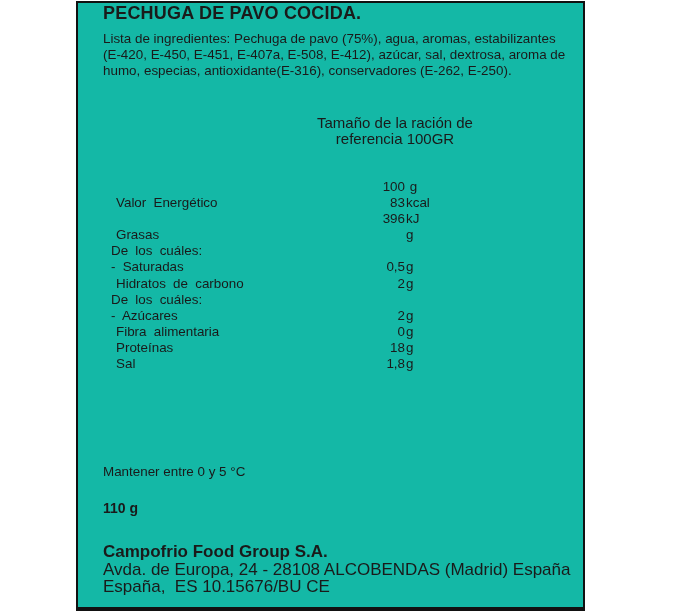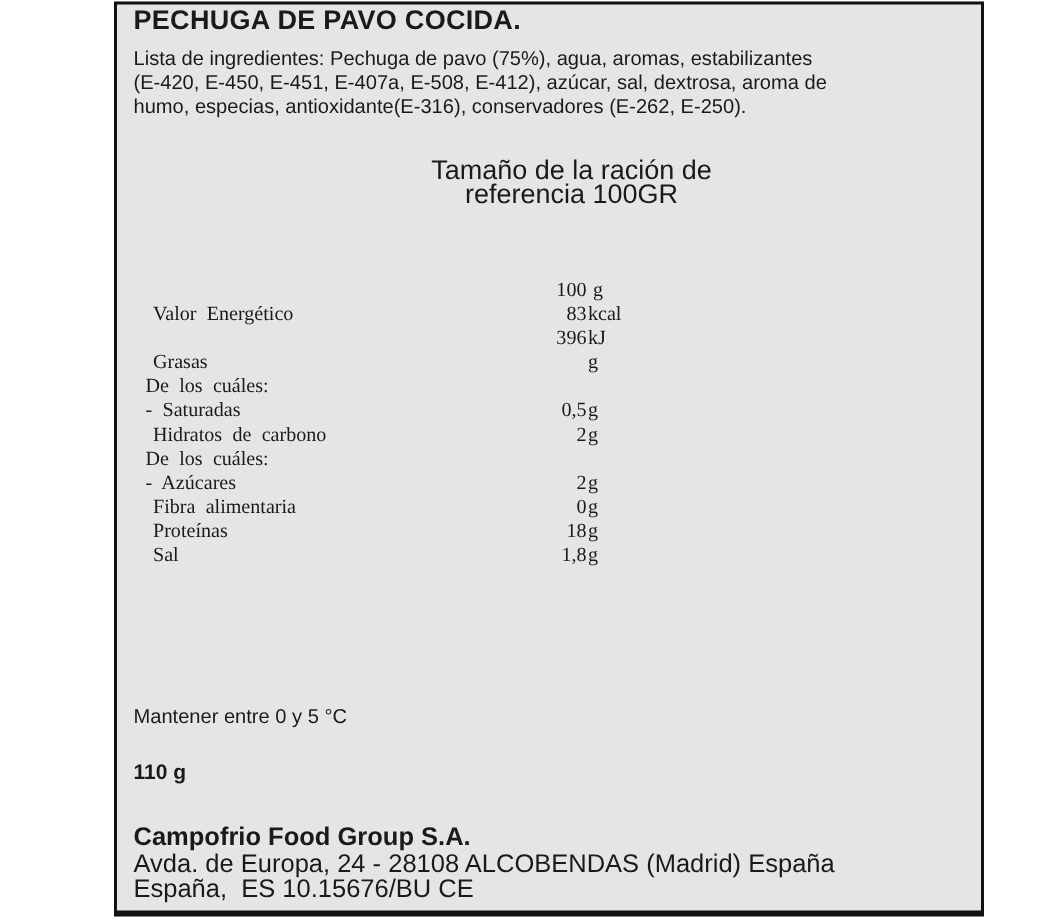"PECHUGA DE PAVO COCIDA." .box { background: #e5e5e5 -> #14b8a6; padding-left: none -> 14px; width: 580px -> 509px }
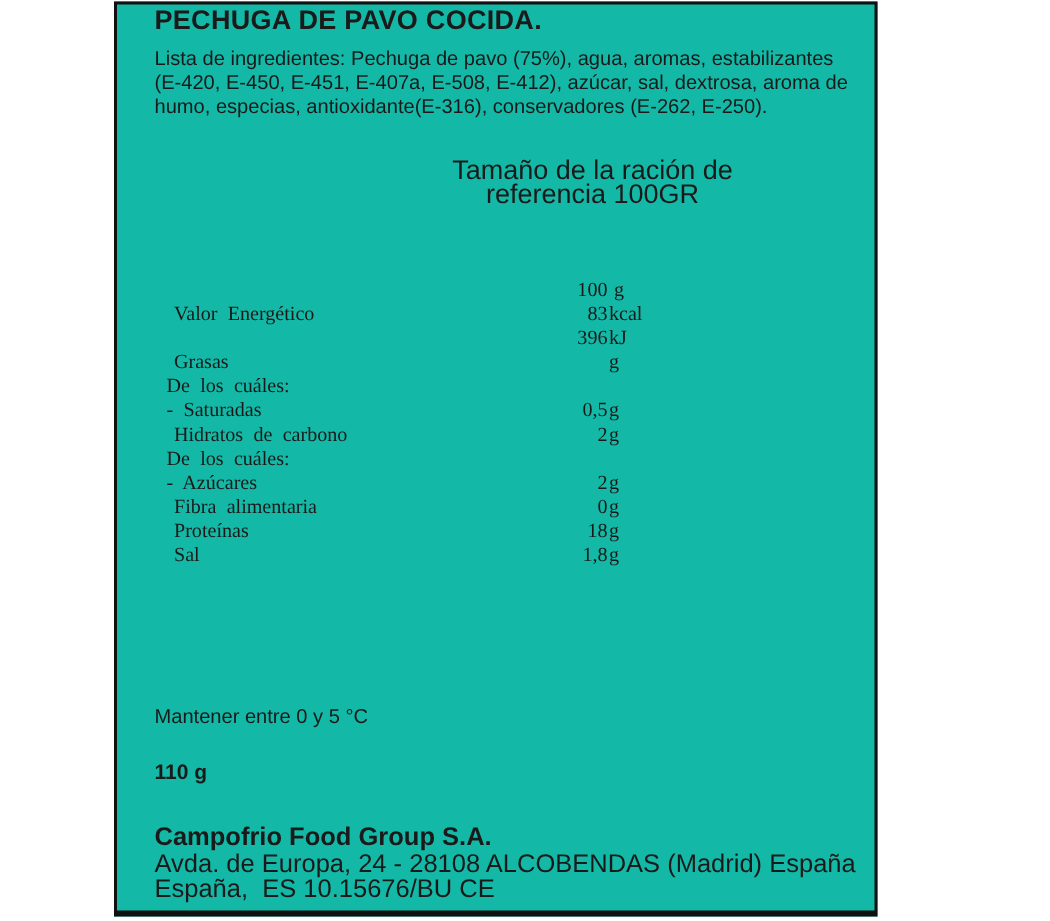"Tamaño de la ración de" .serving { font-size: 18px -> 15px; margin-top: 25px -> 35px }
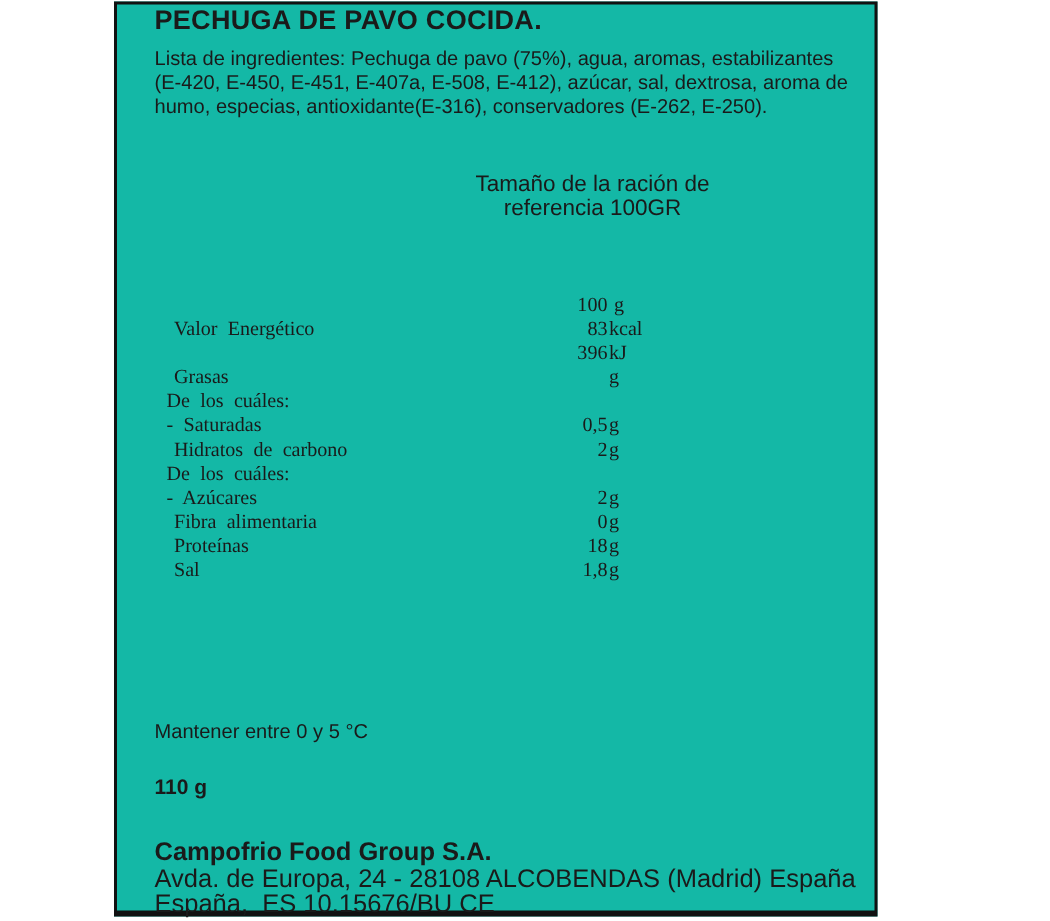"100" .ntable { font-family: Liberation Serif, serif -> none; margin-top: 48px -> 32px }
